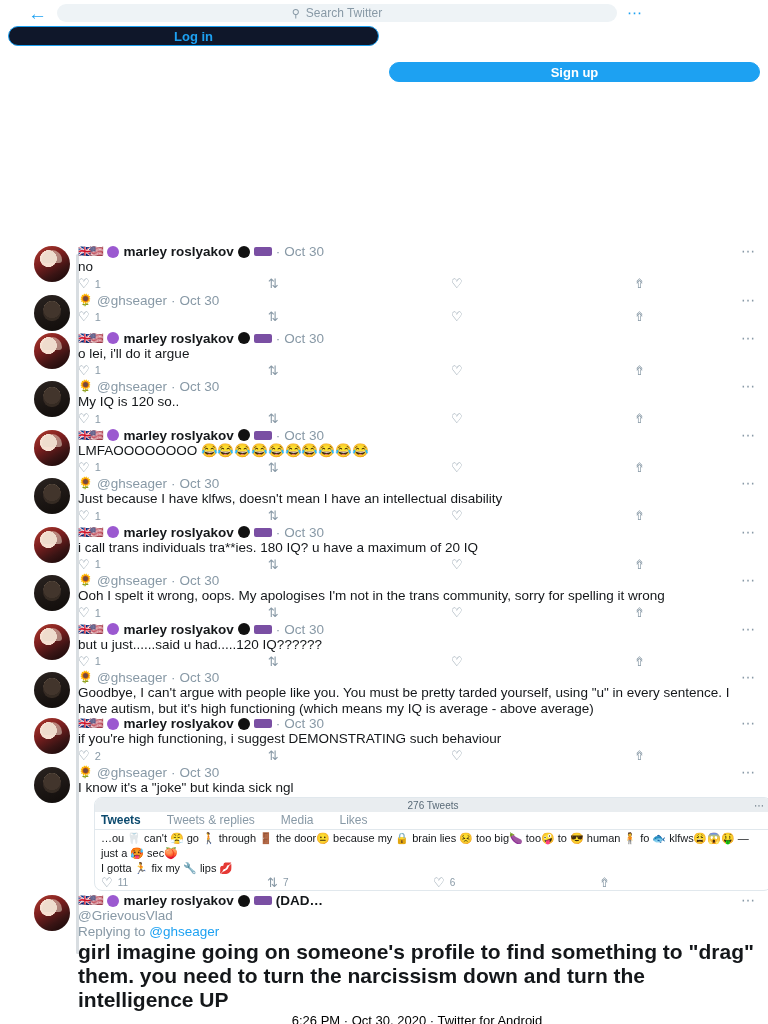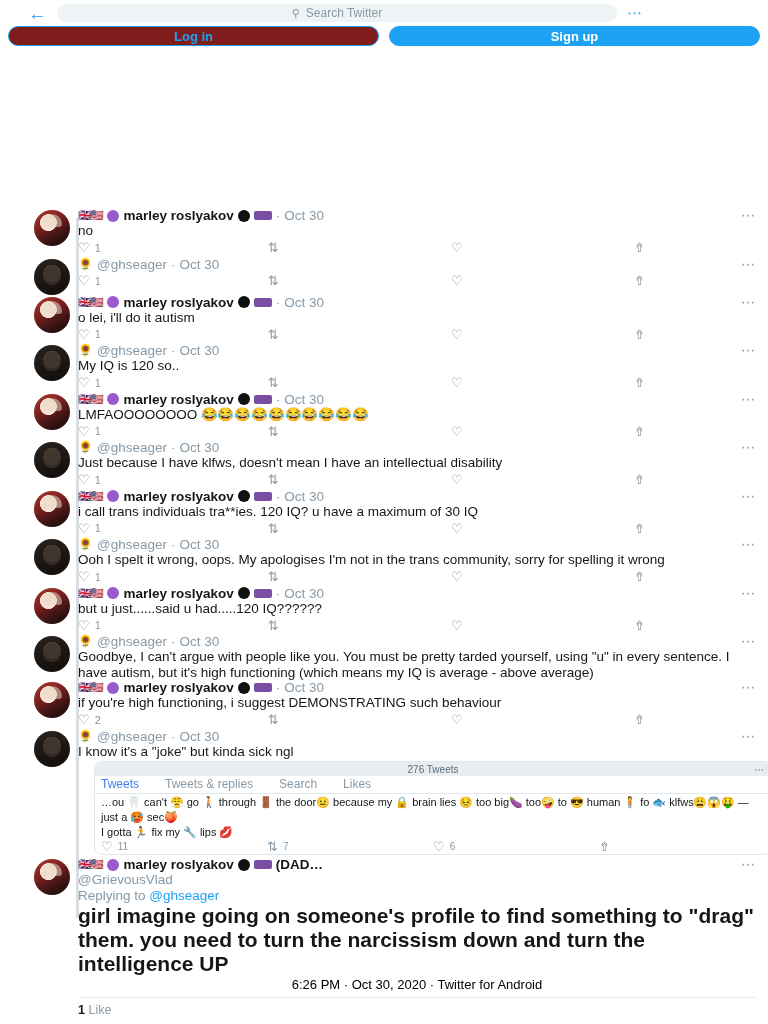"Log in" .btn-login { background: #7f1d1d -> #0f172a }
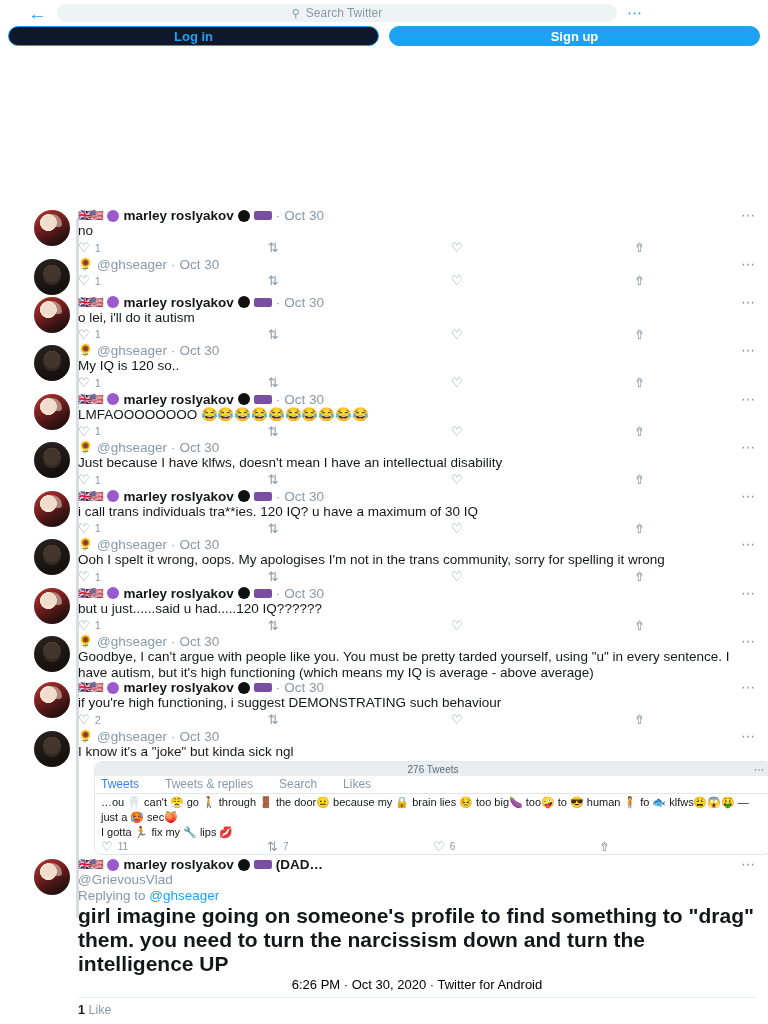"Sign up" .btn-signup { margin-top: none -> 36px }
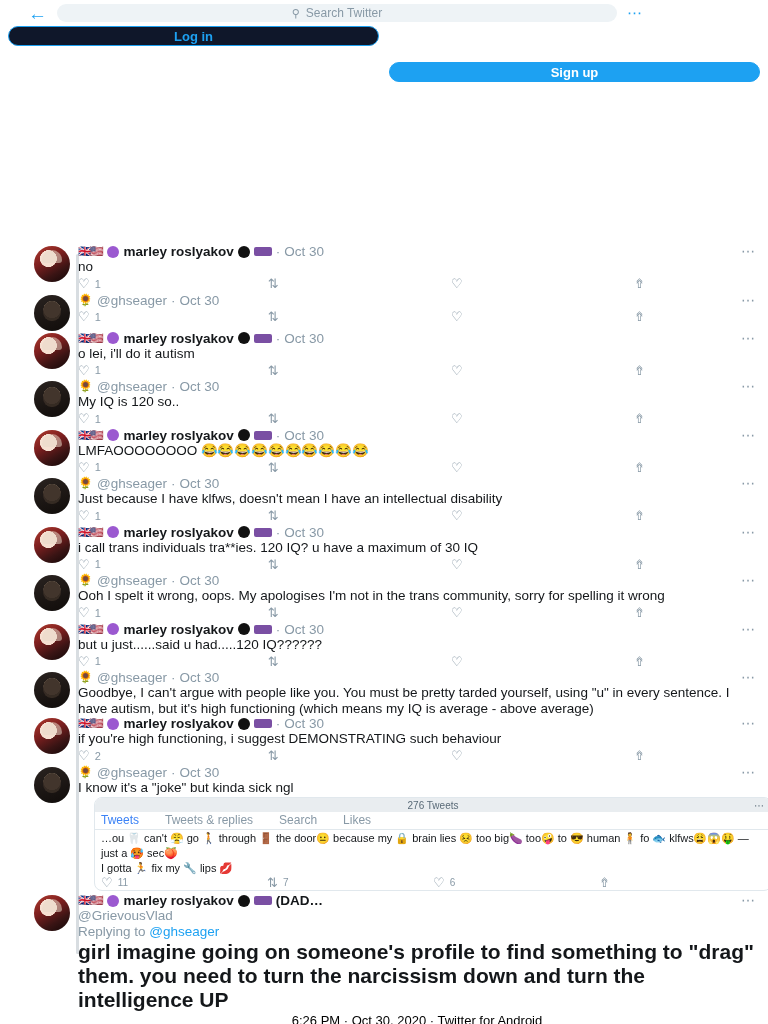"o lei, i'll do it" div.ttext { text: autism -> argue }
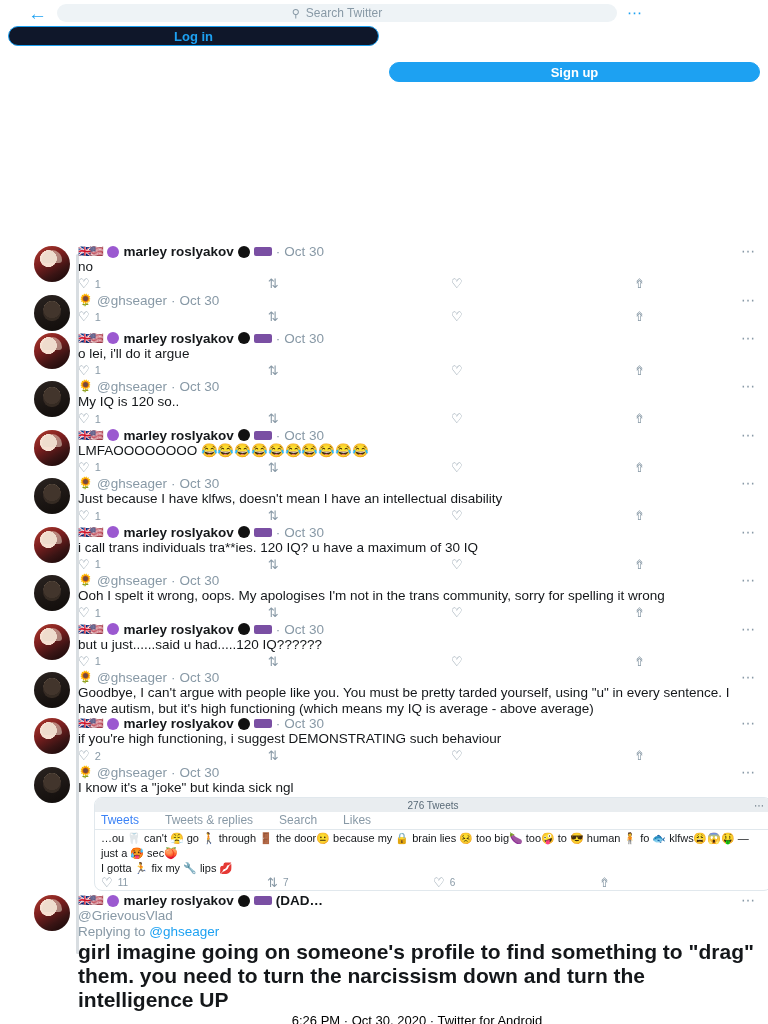"i call trans individuals tra**ies." div.ttext { text: 120 IQ? u have a maximum of 30 -> 180 IQ? u have a maximum of 20 }
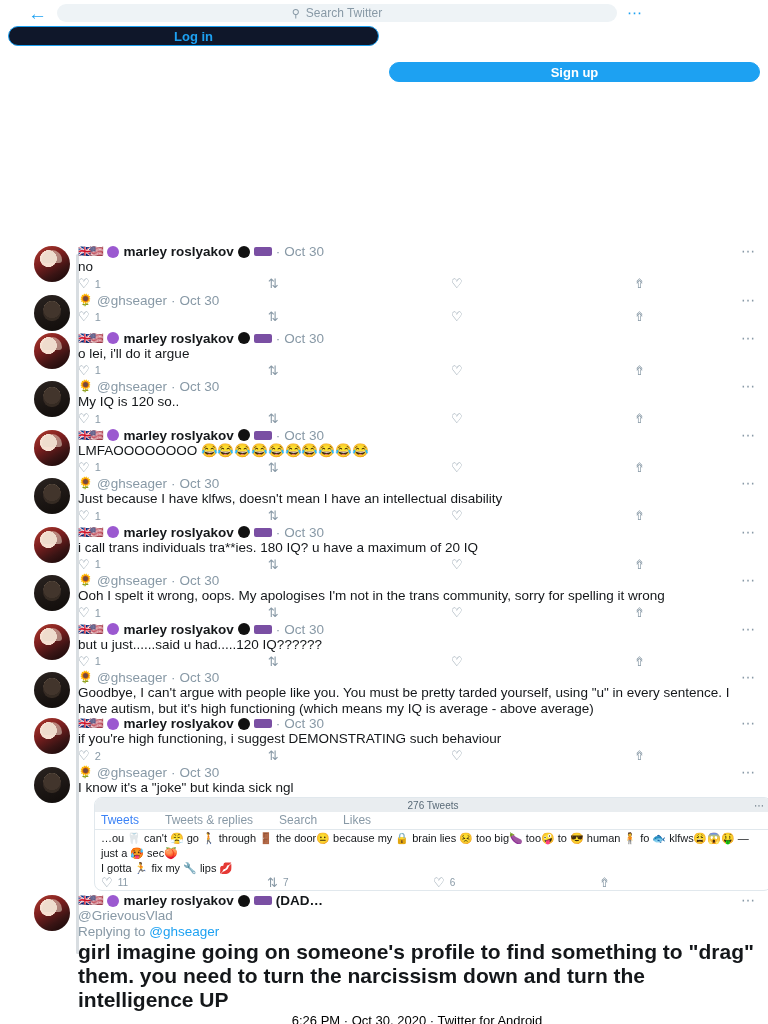"Tweets" .card-tabs .sel { color: #3b82f6 -> #0c4a6e; font-weight: normal -> bold }
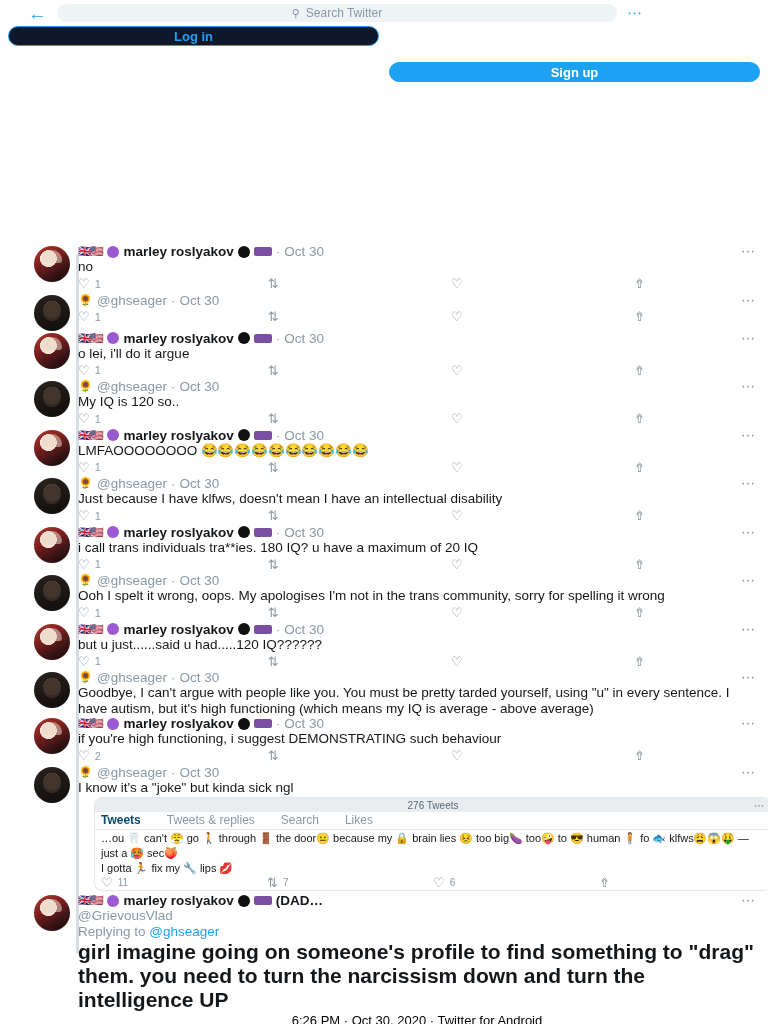"Search" span { text: Search -> Media }
